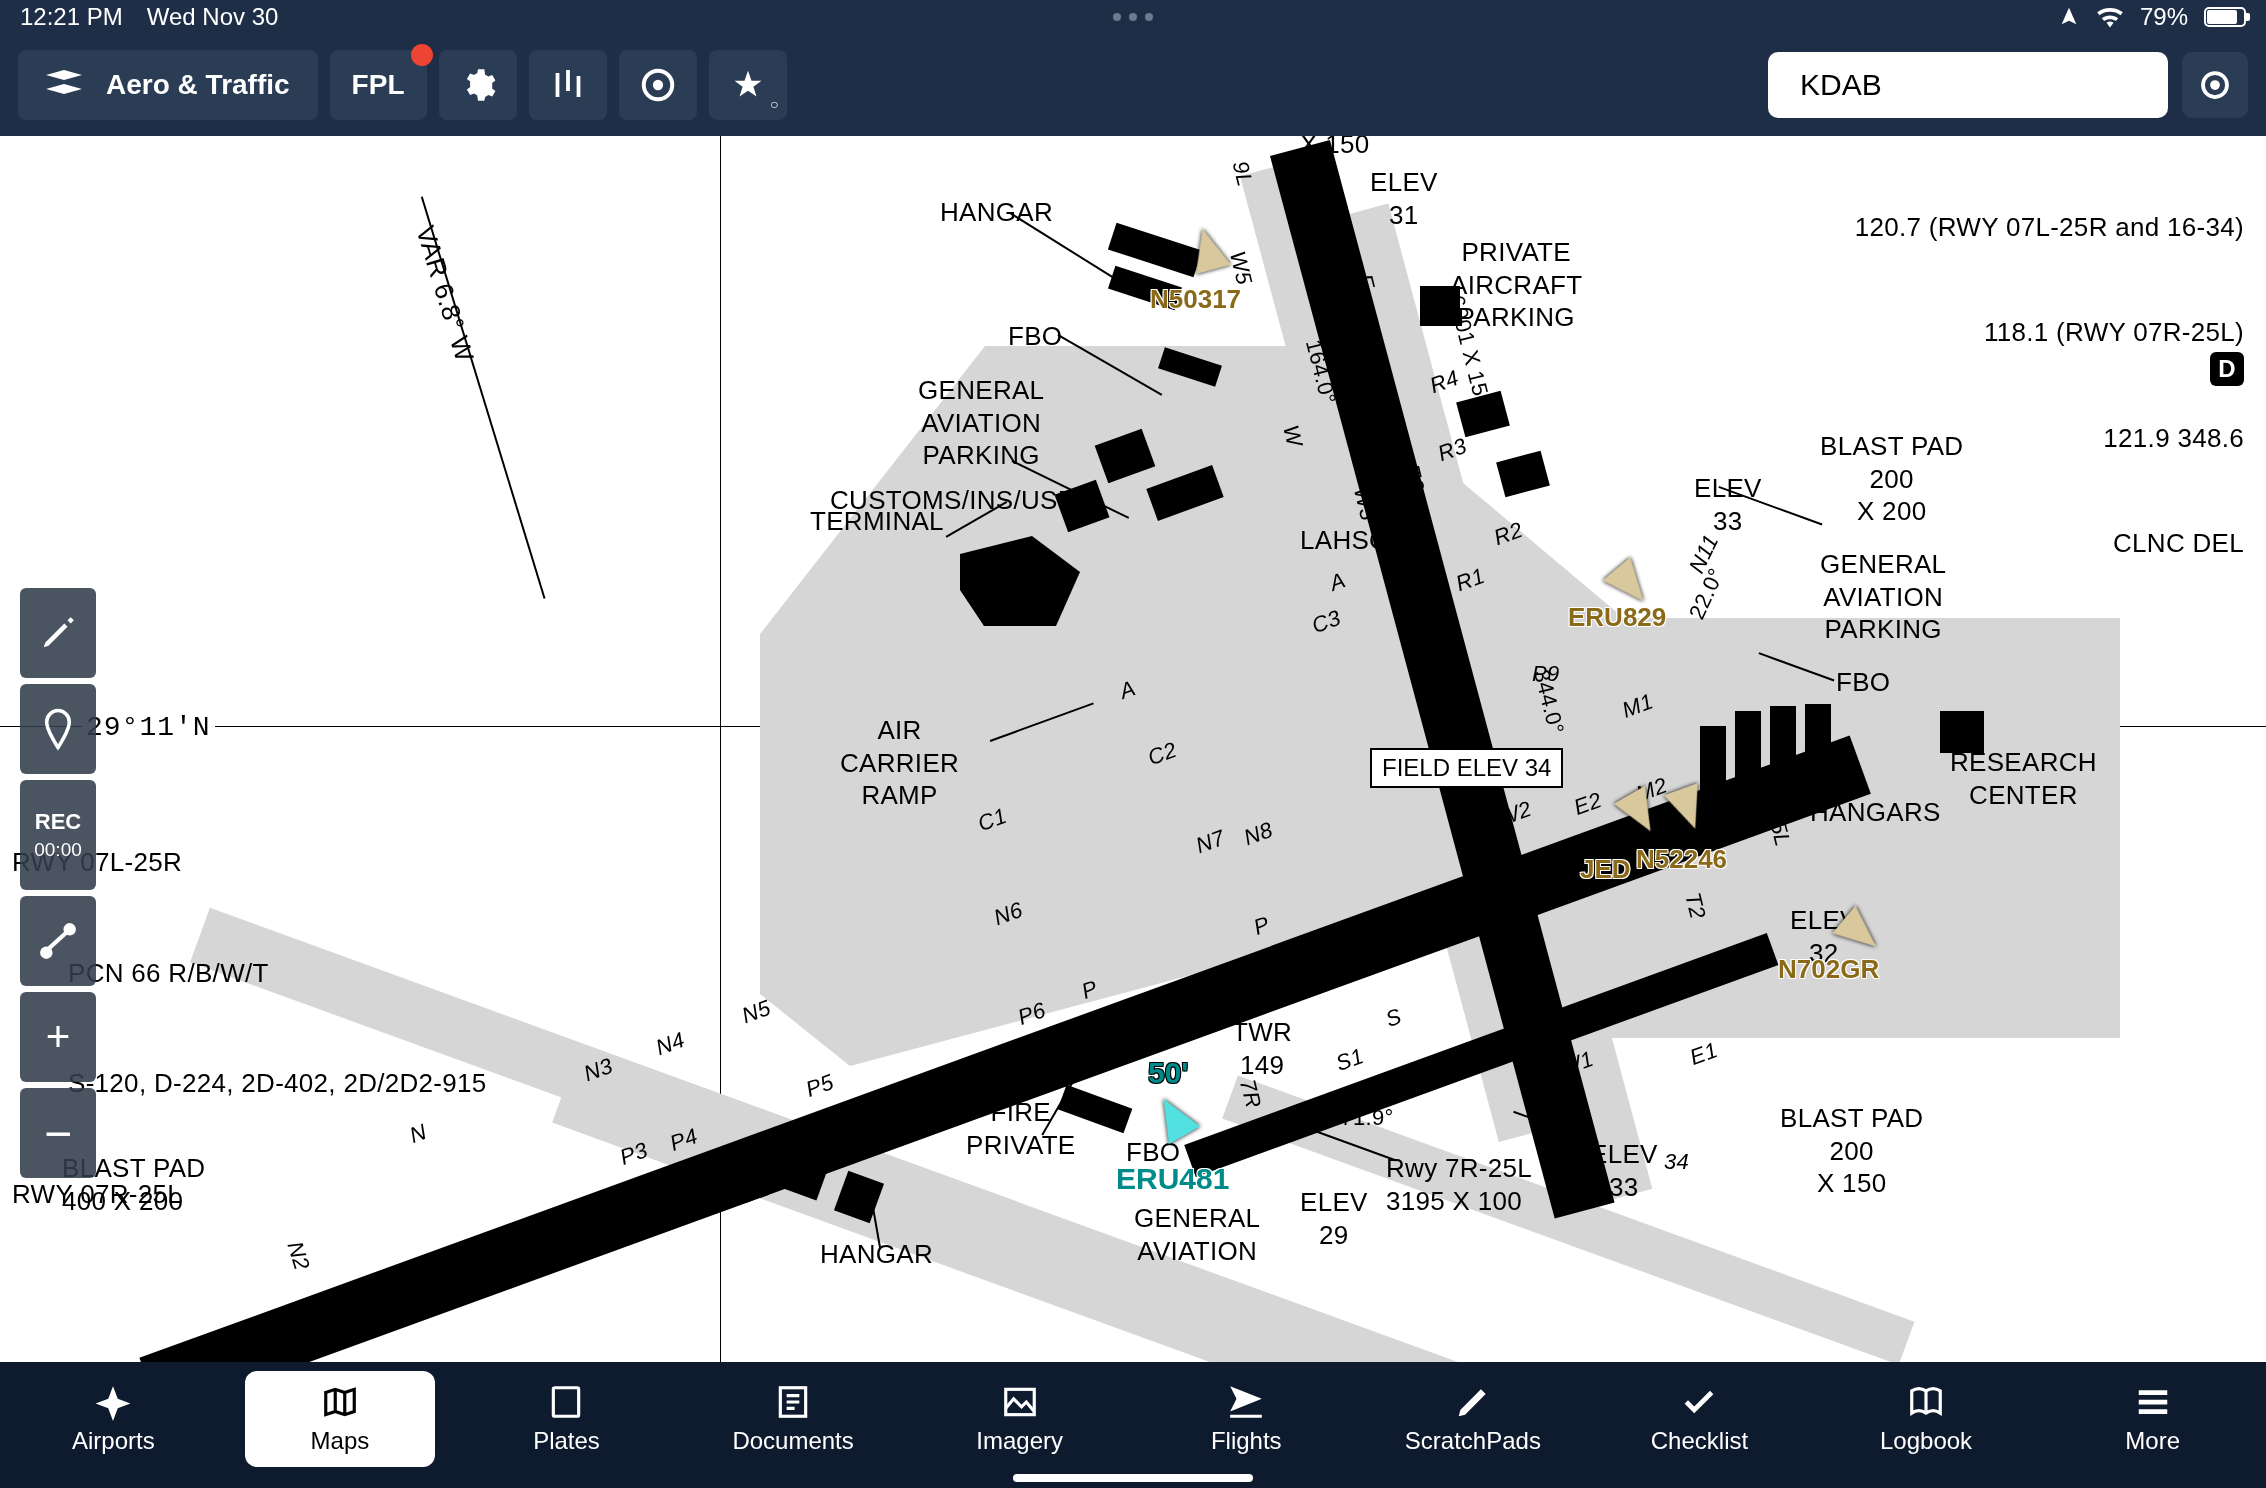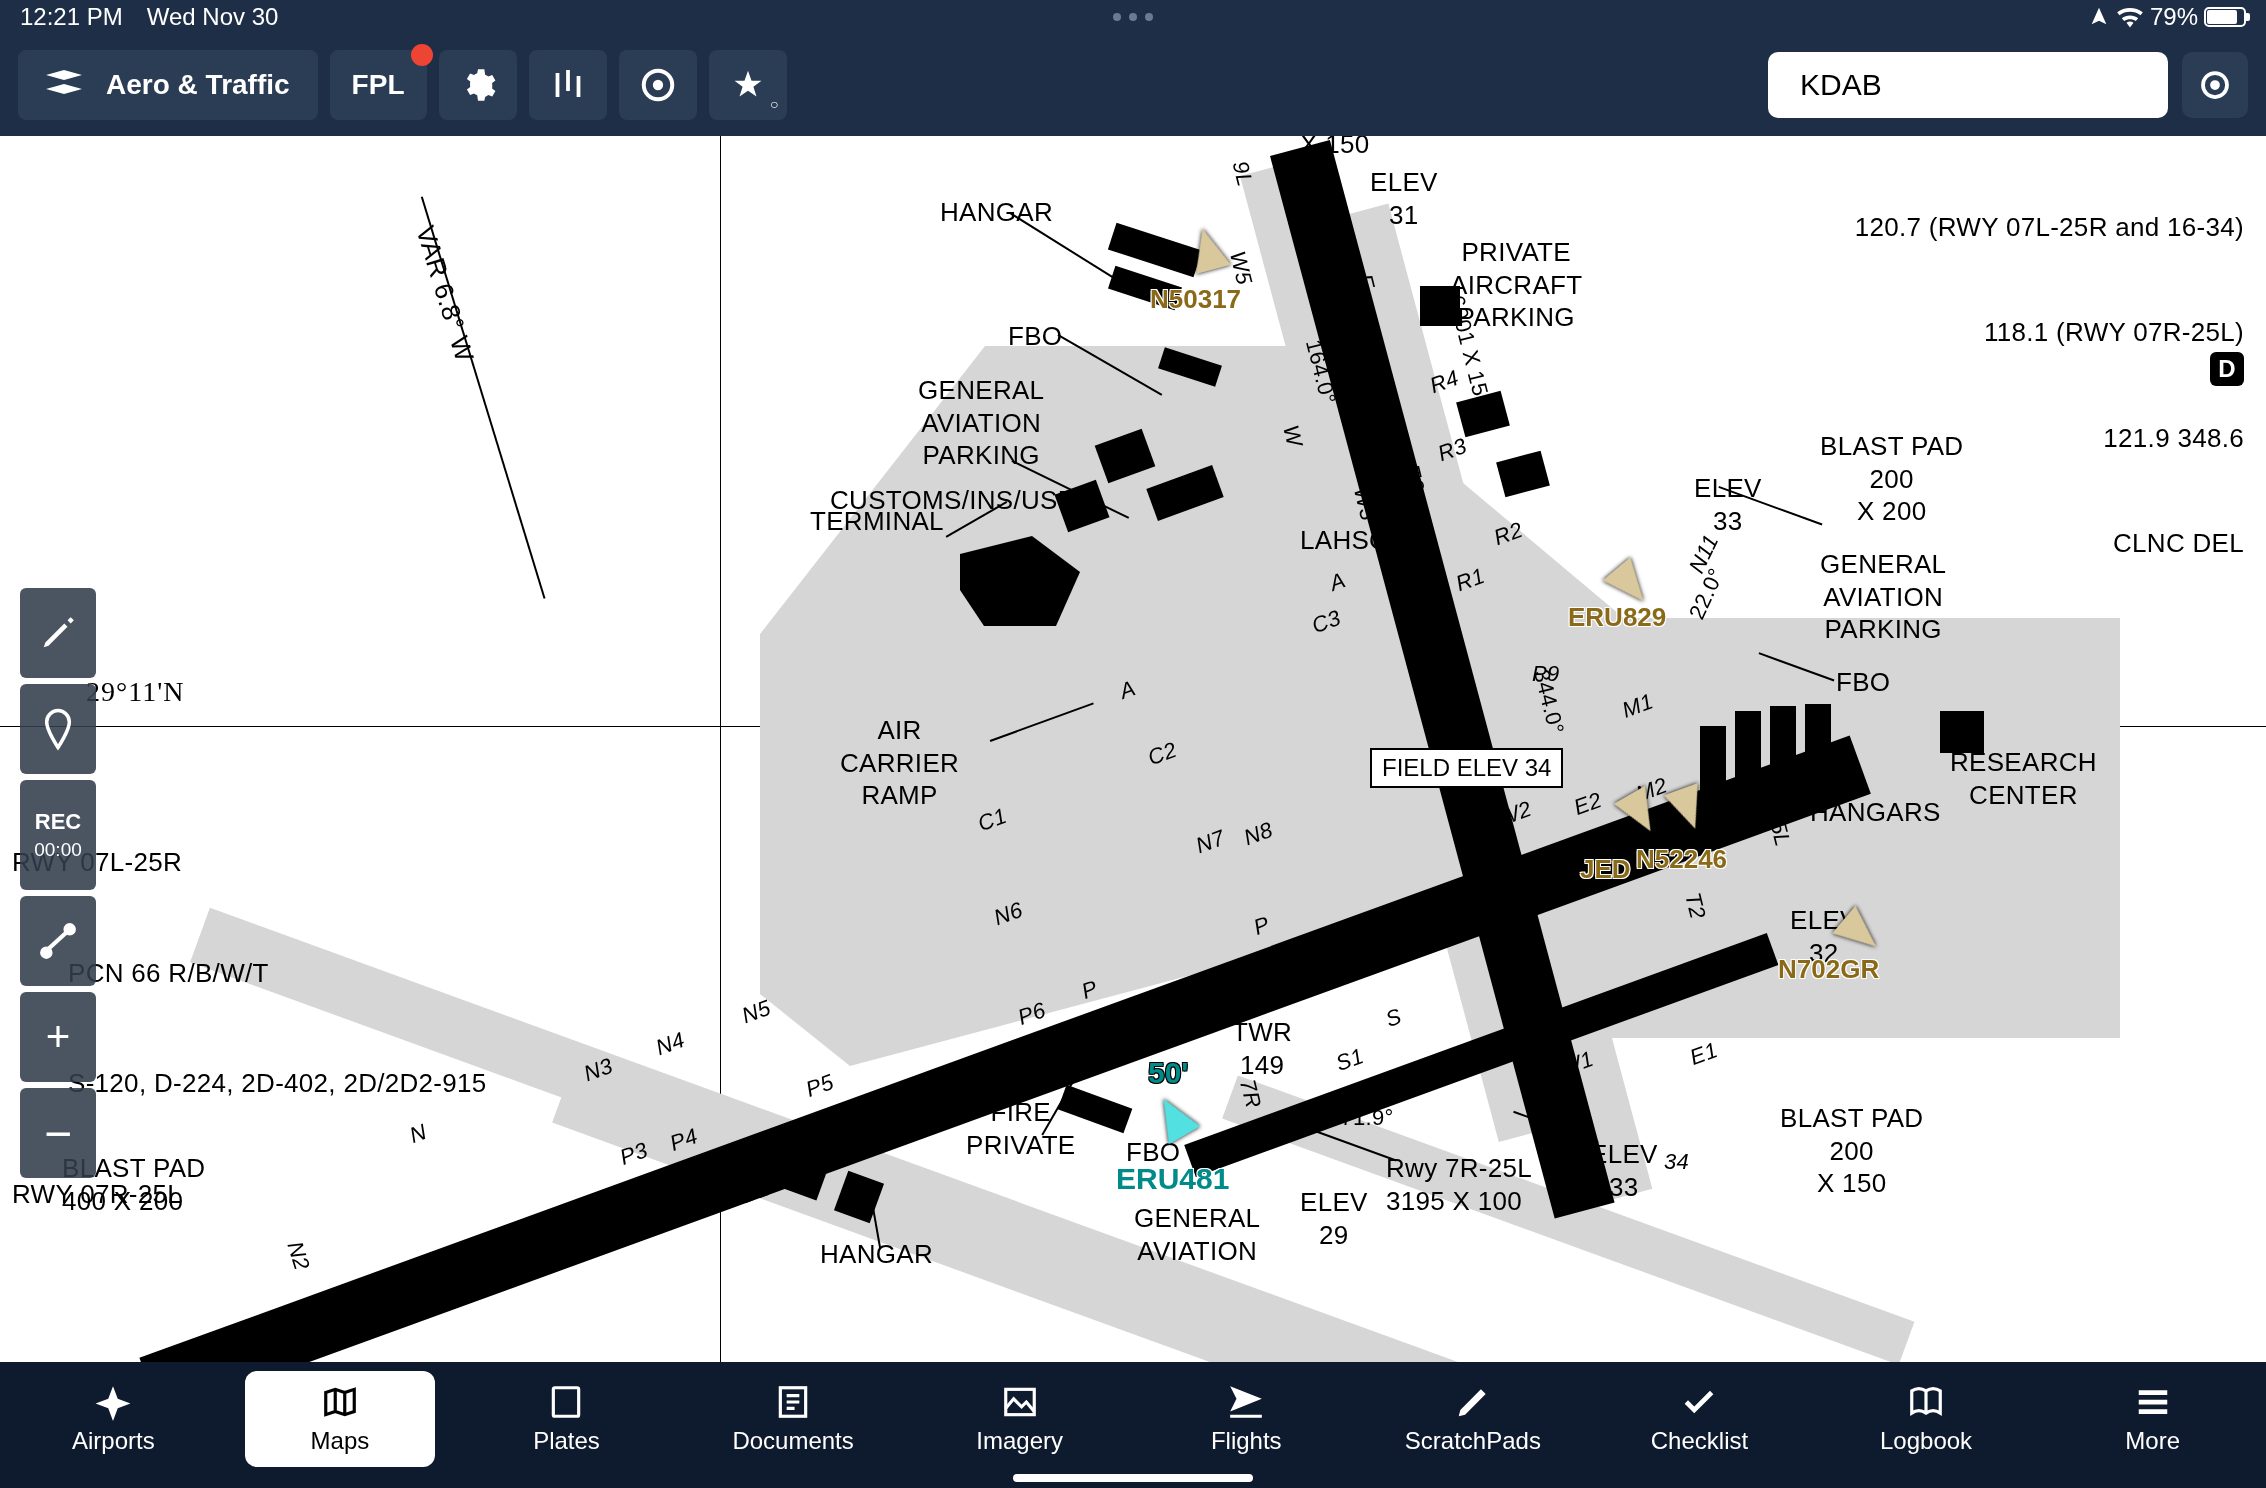"79%" .statusbar .right { gap: 6px -> 16px }
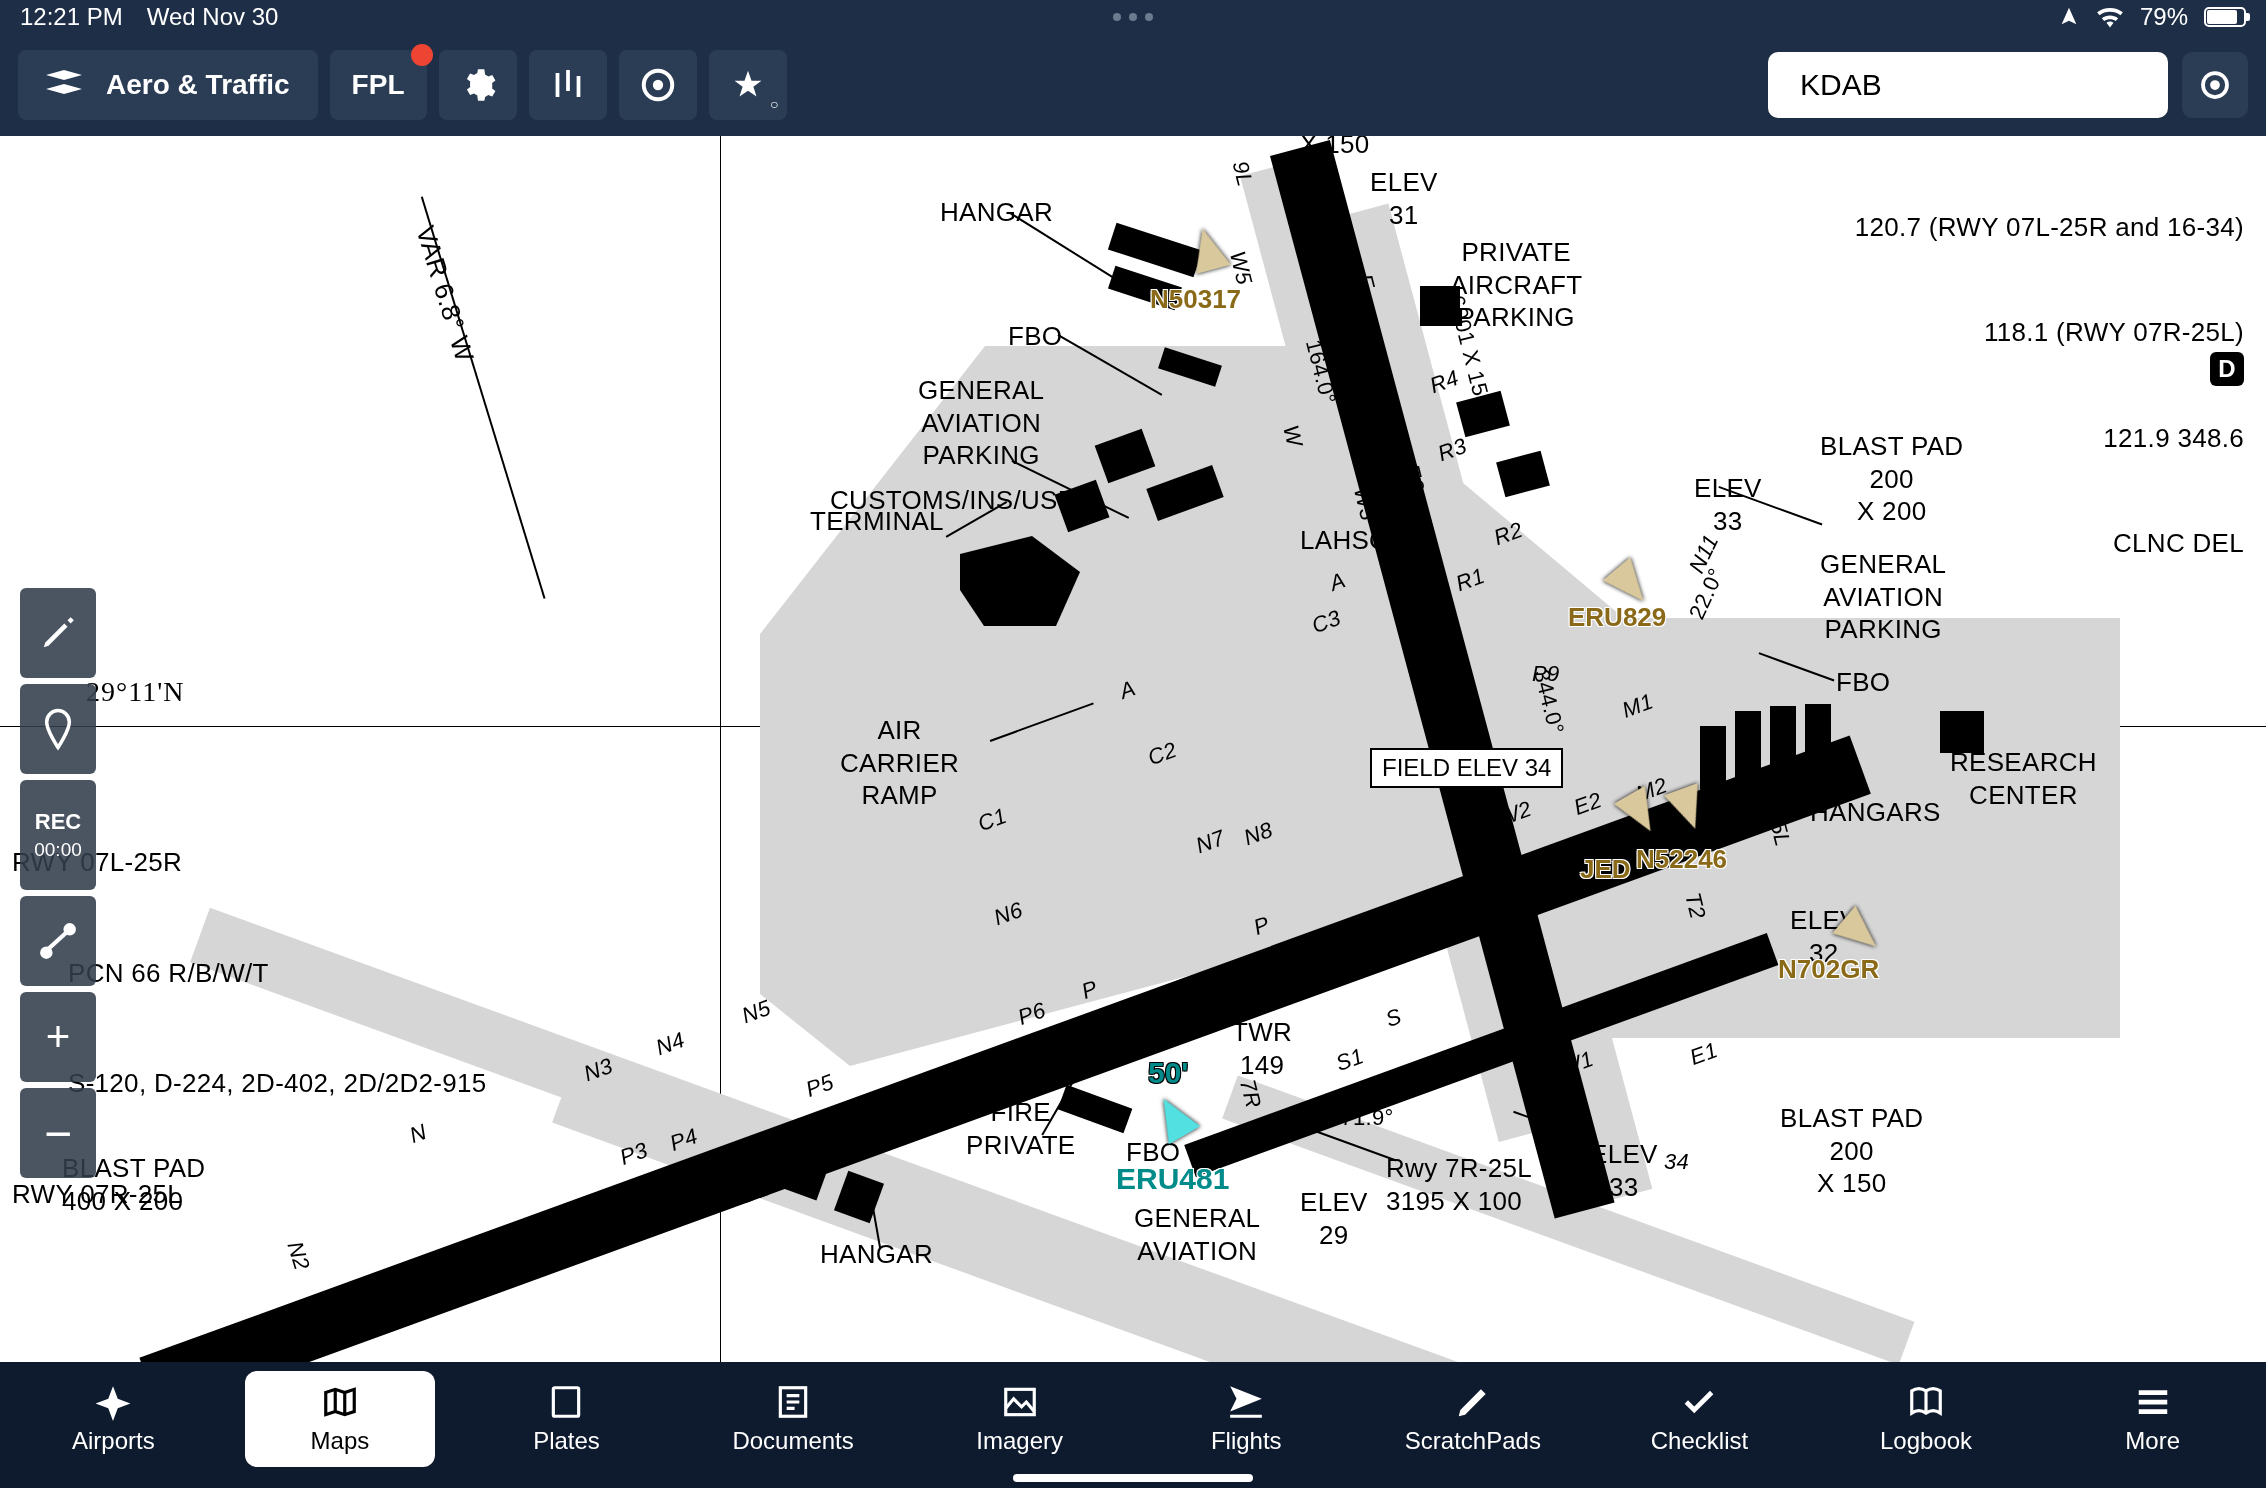"29°11'N" .lat-label { font-family: Liberation Serif, serif -> Liberation Mono, monospace; top: 540px -> 576px }
